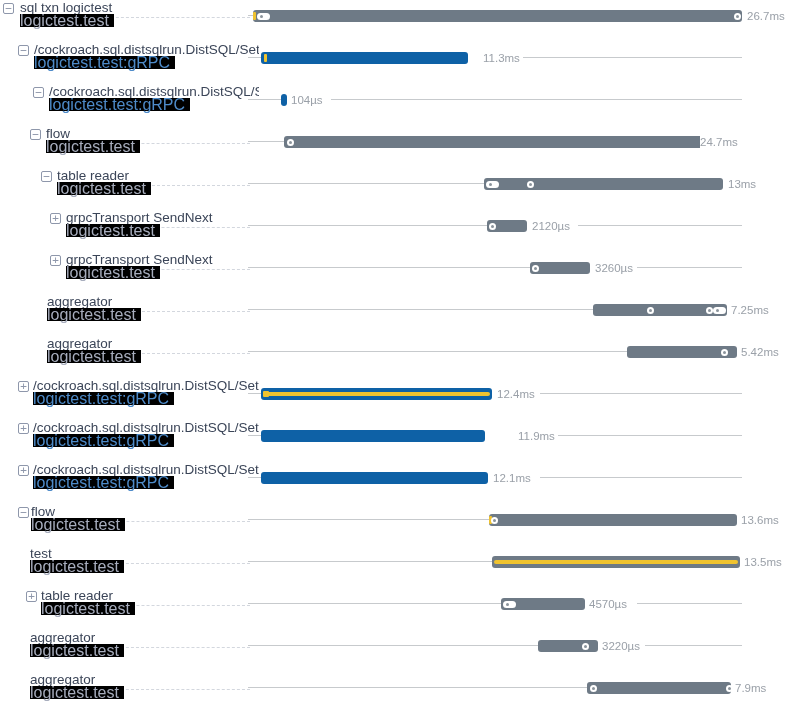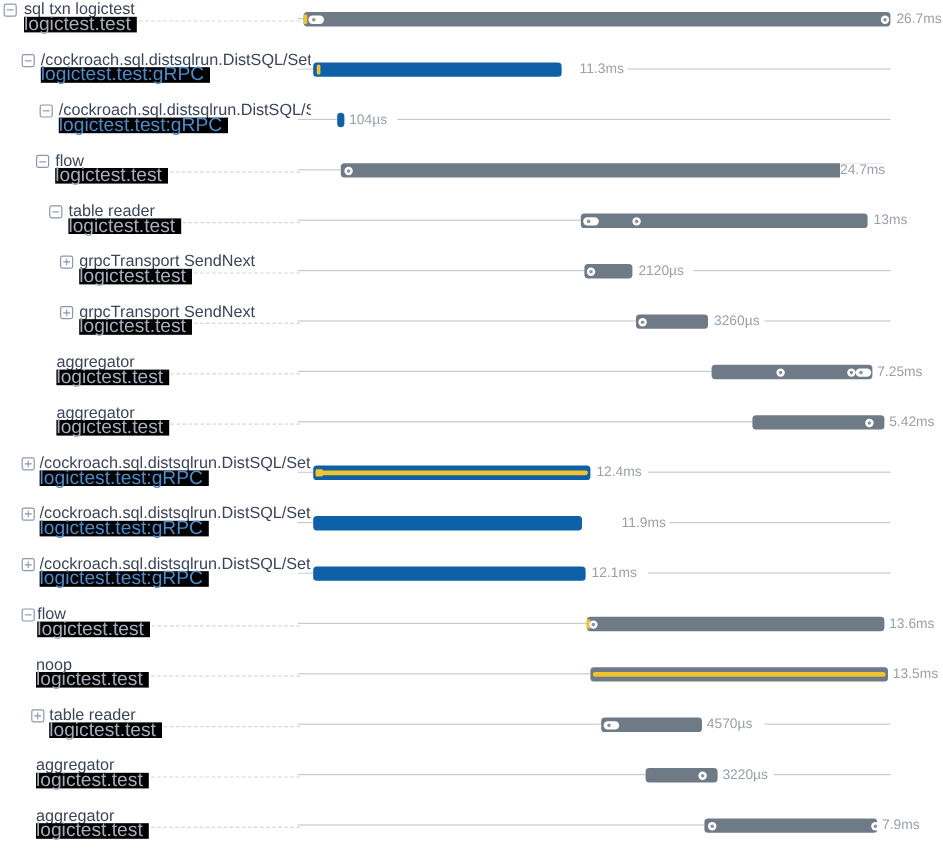"noop" div.title { text: noop -> test }
